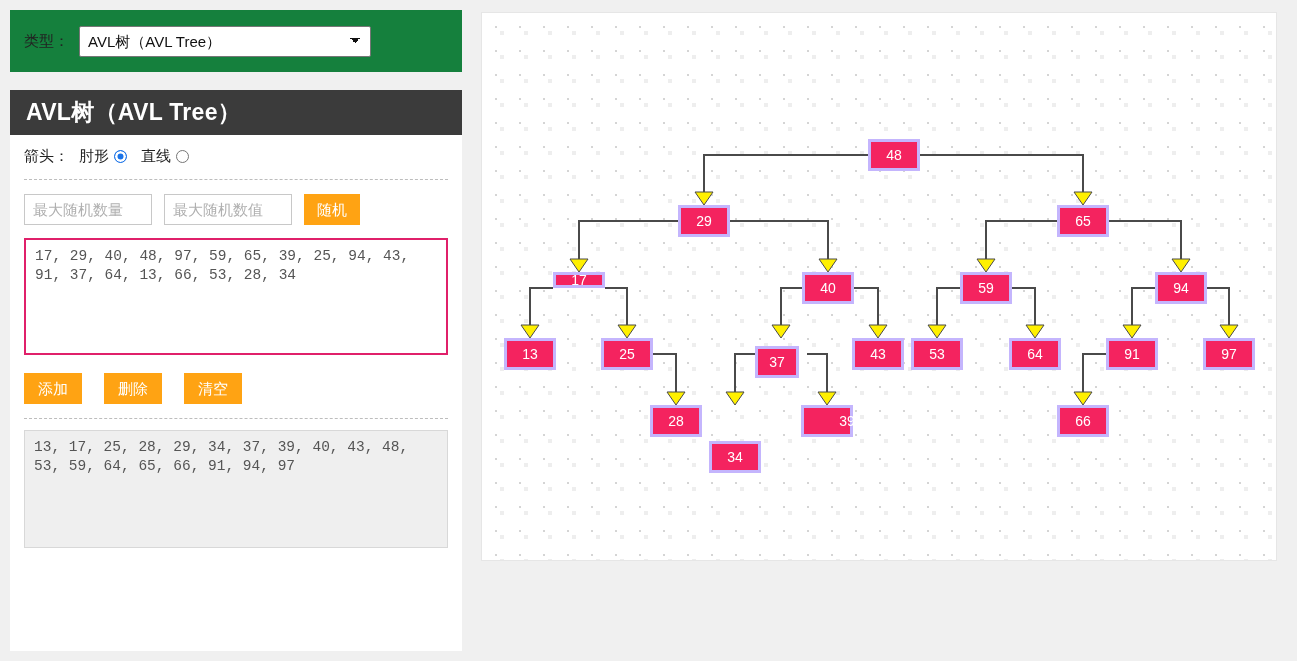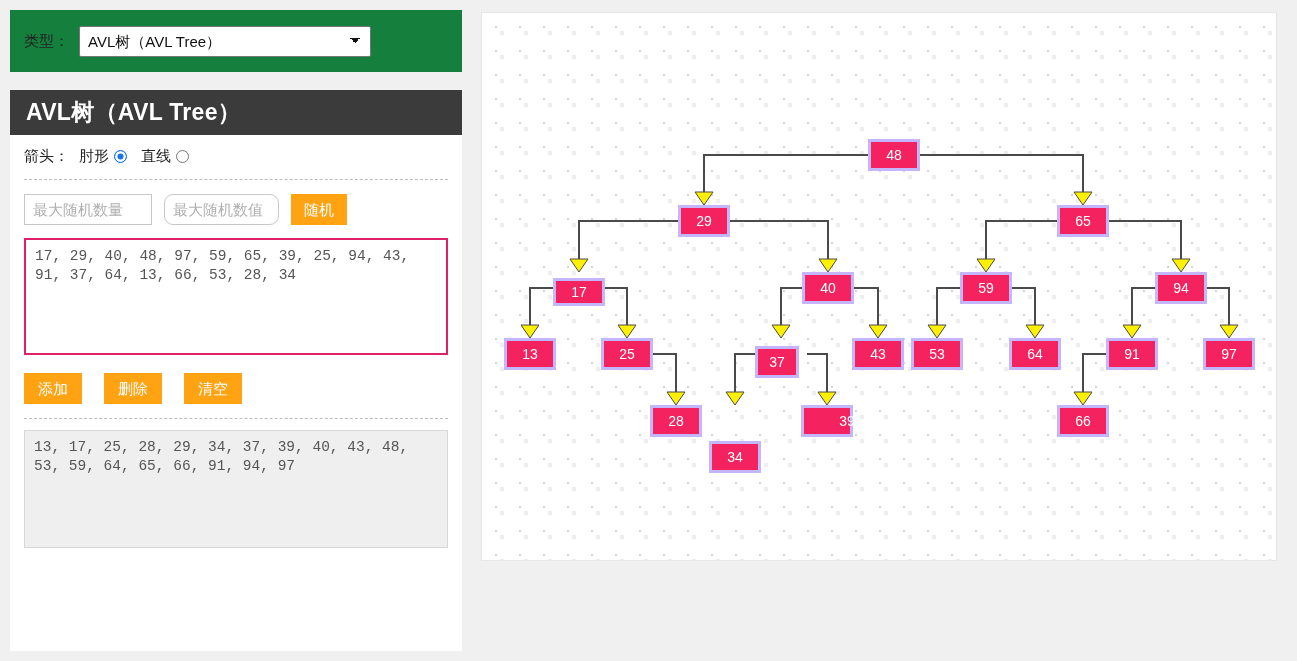"最大随机数值" #rand-max { border-radius: 9px -> none; width: 115px -> 128px }
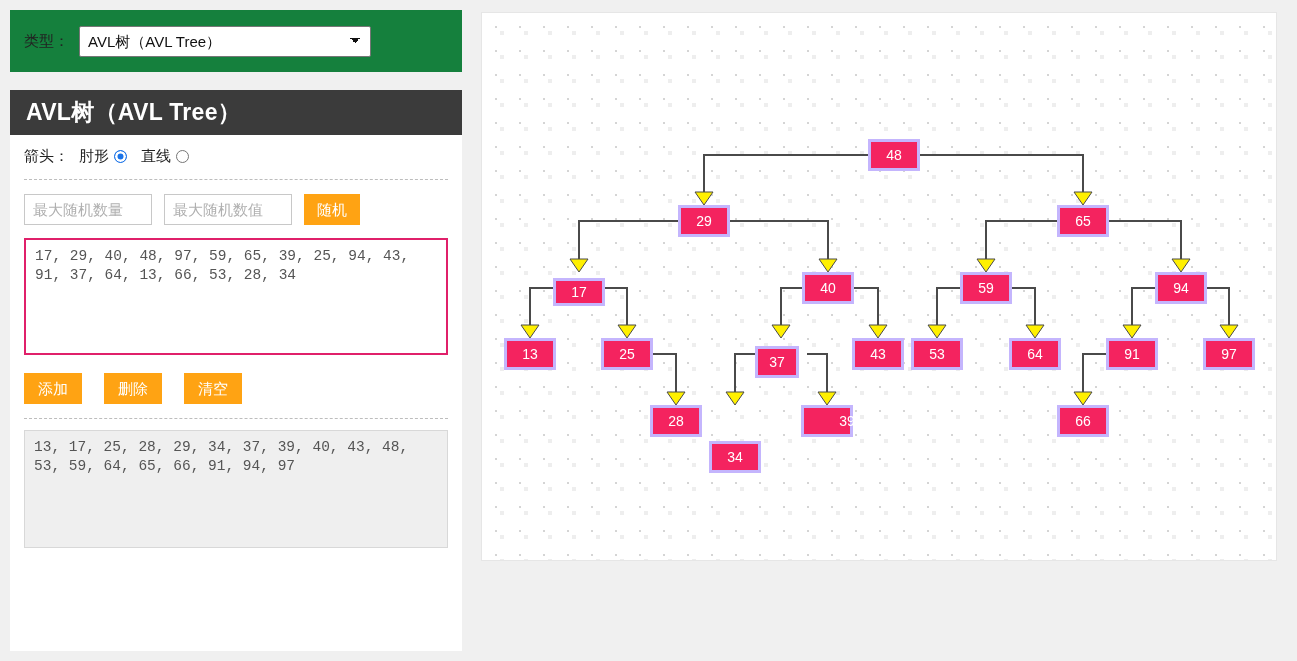"17" div.node { height: 28px -> 16px; margin-top: 6px -> none }
